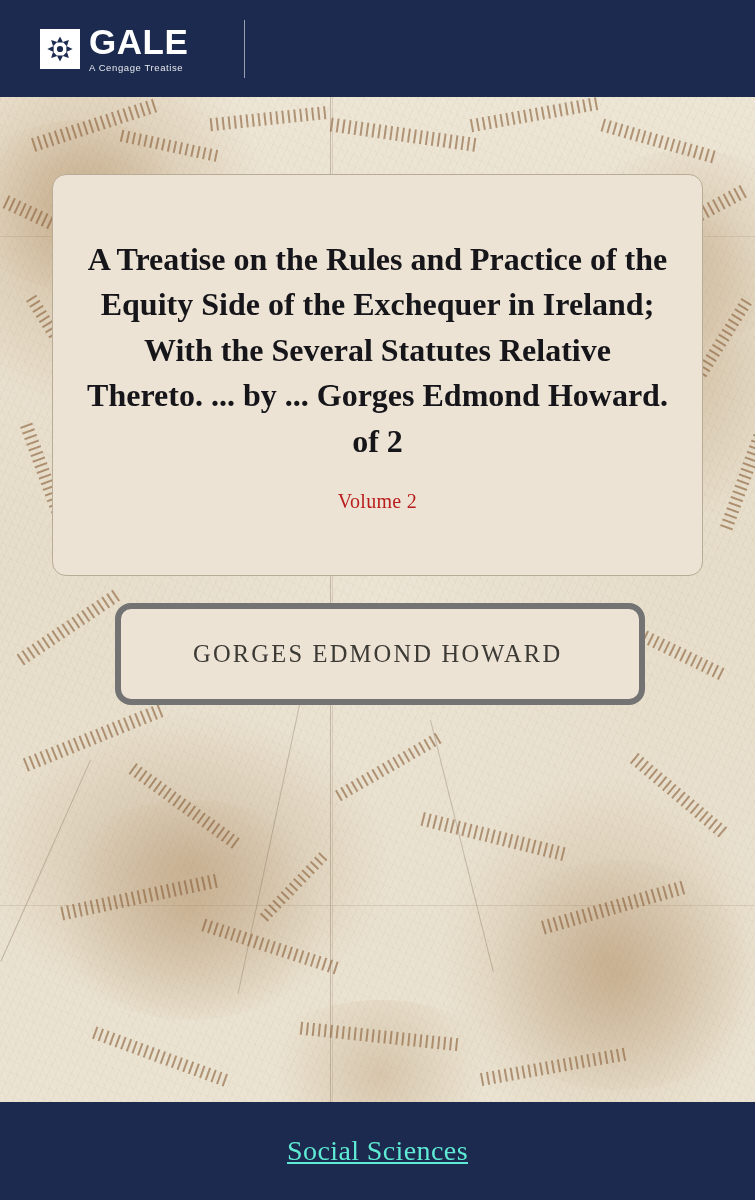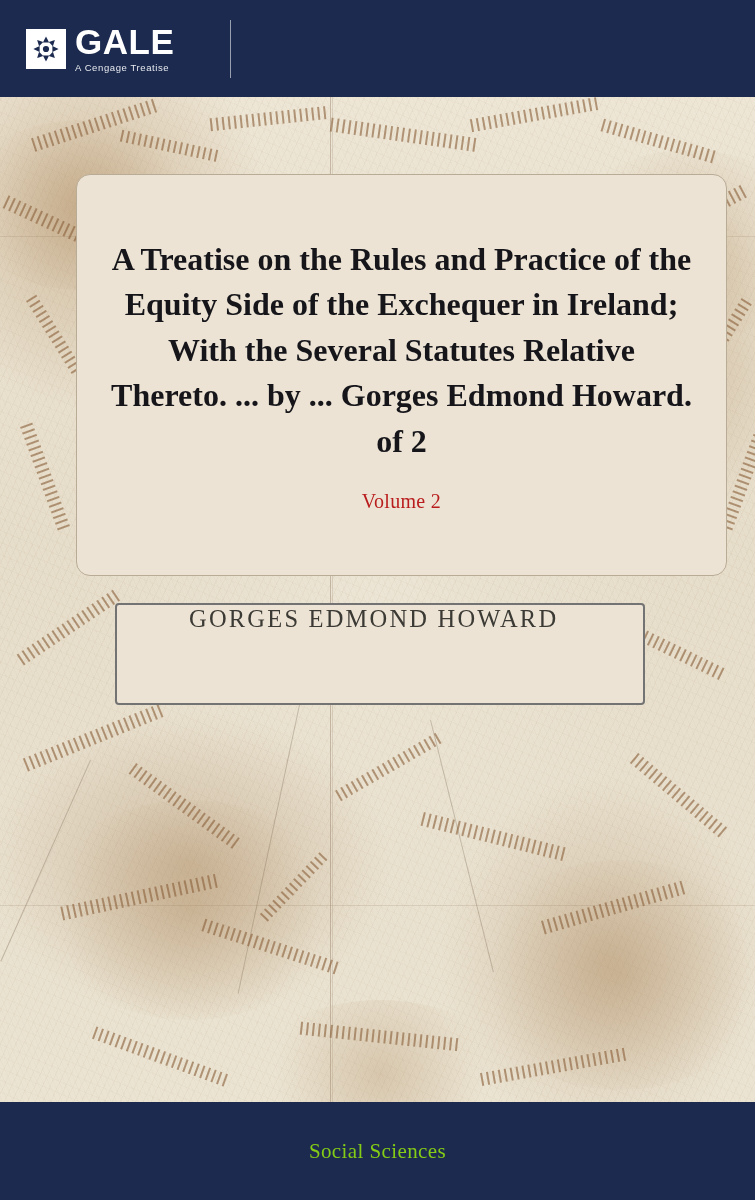"GALE" .gale-logo { margin-left: 26px -> 40px }
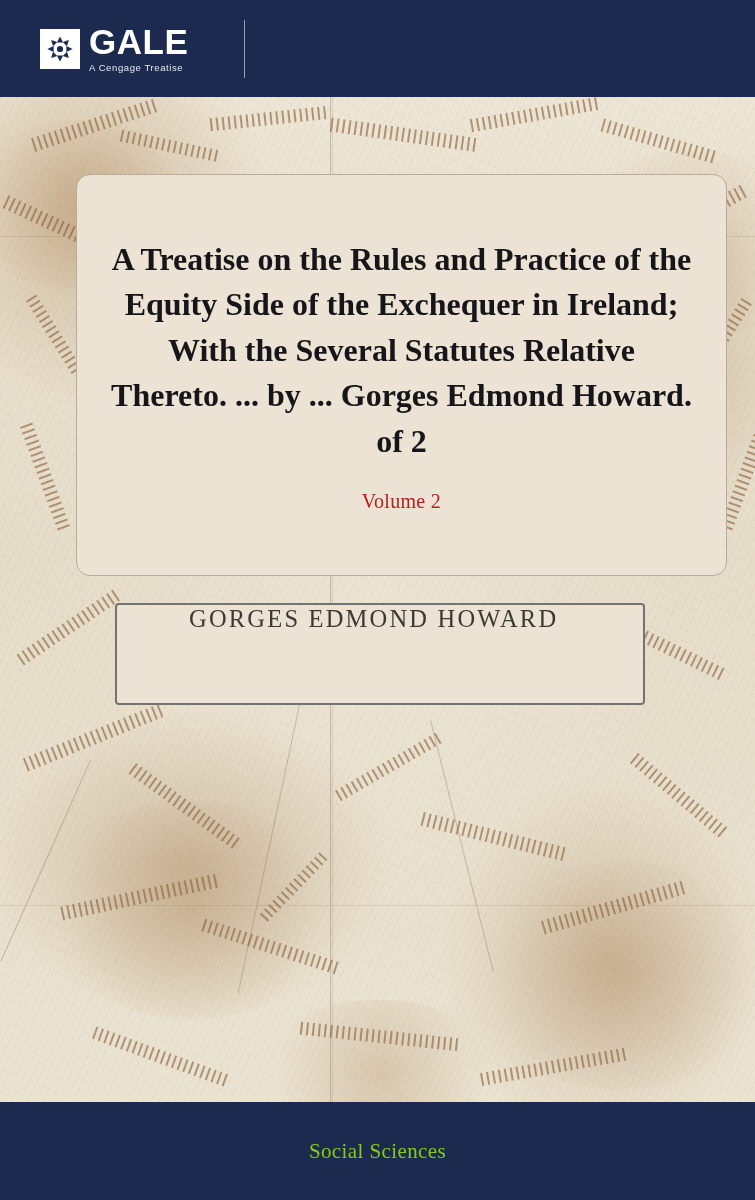"A Treatise on the Rules" .title-panel { margin-left: 24px -> none }
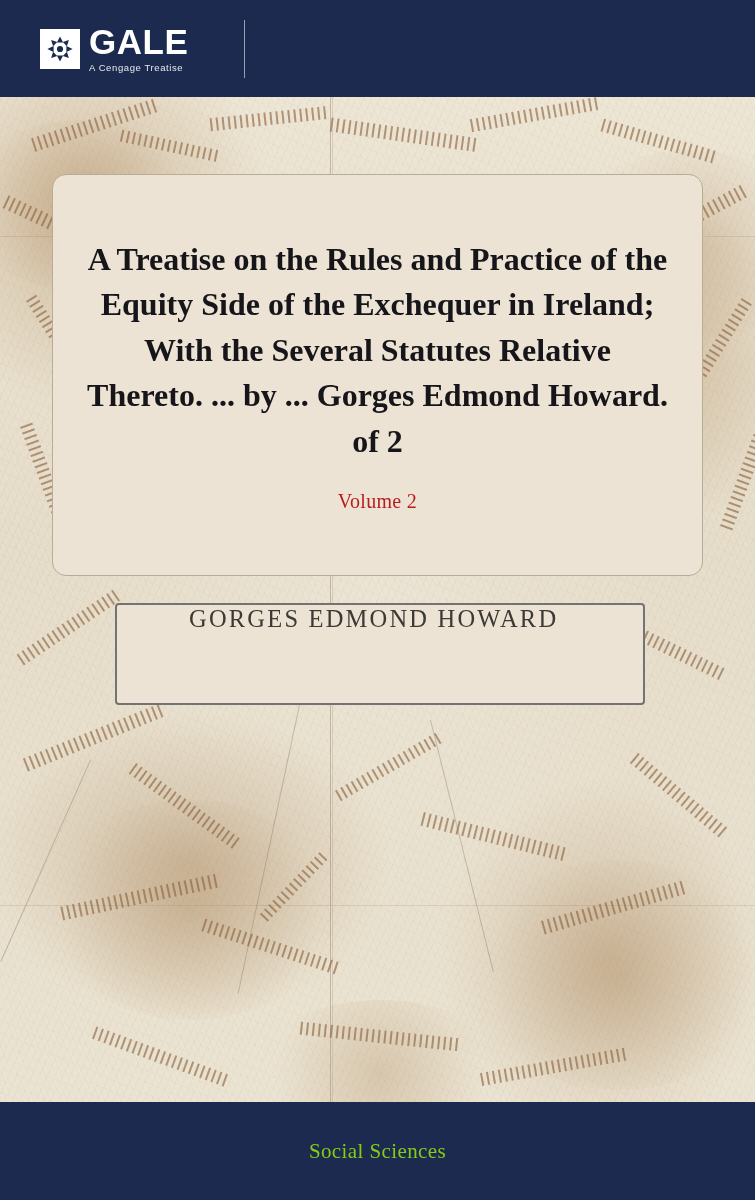"GORGES EDMOND HOWARD" .author-panel { align-items: none -> center; border: 2px solid #737373 -> 6px solid #737373; border-radius: 4px -> 16px }
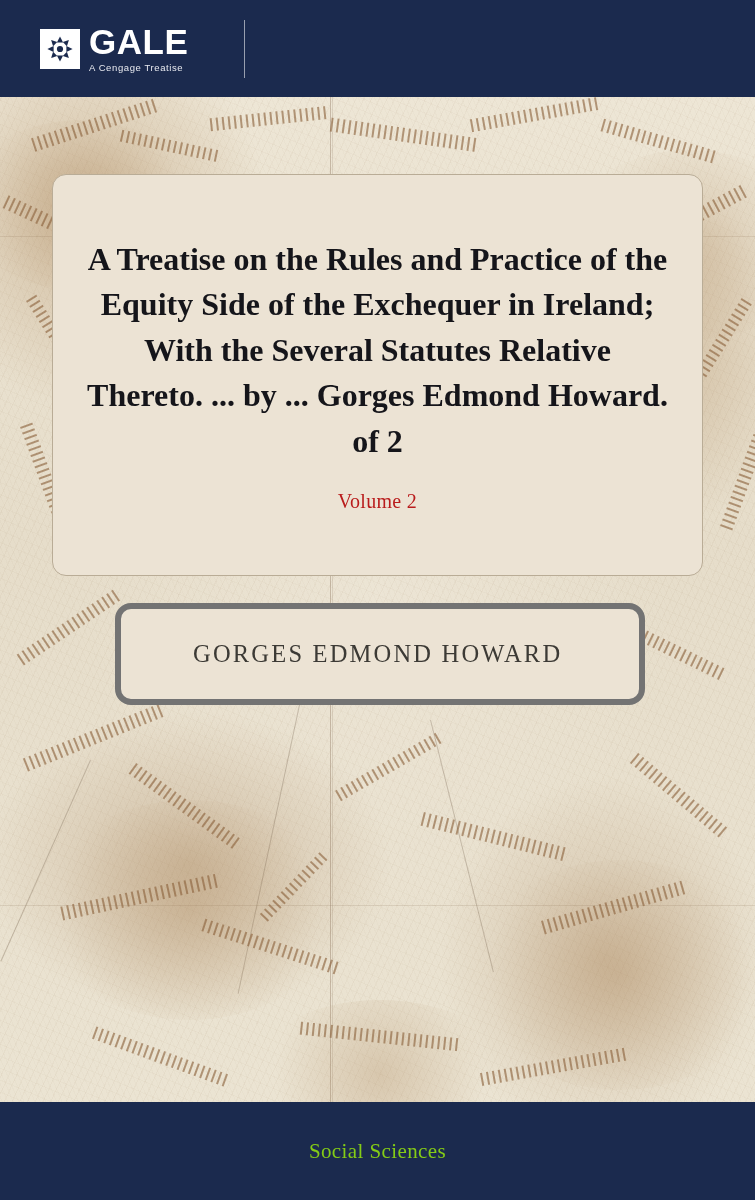"Social Sciences" .footer-label { color: #84cc16 -> #5eead4; font-size: 21px -> 28px; text-decoration: none -> underline }
